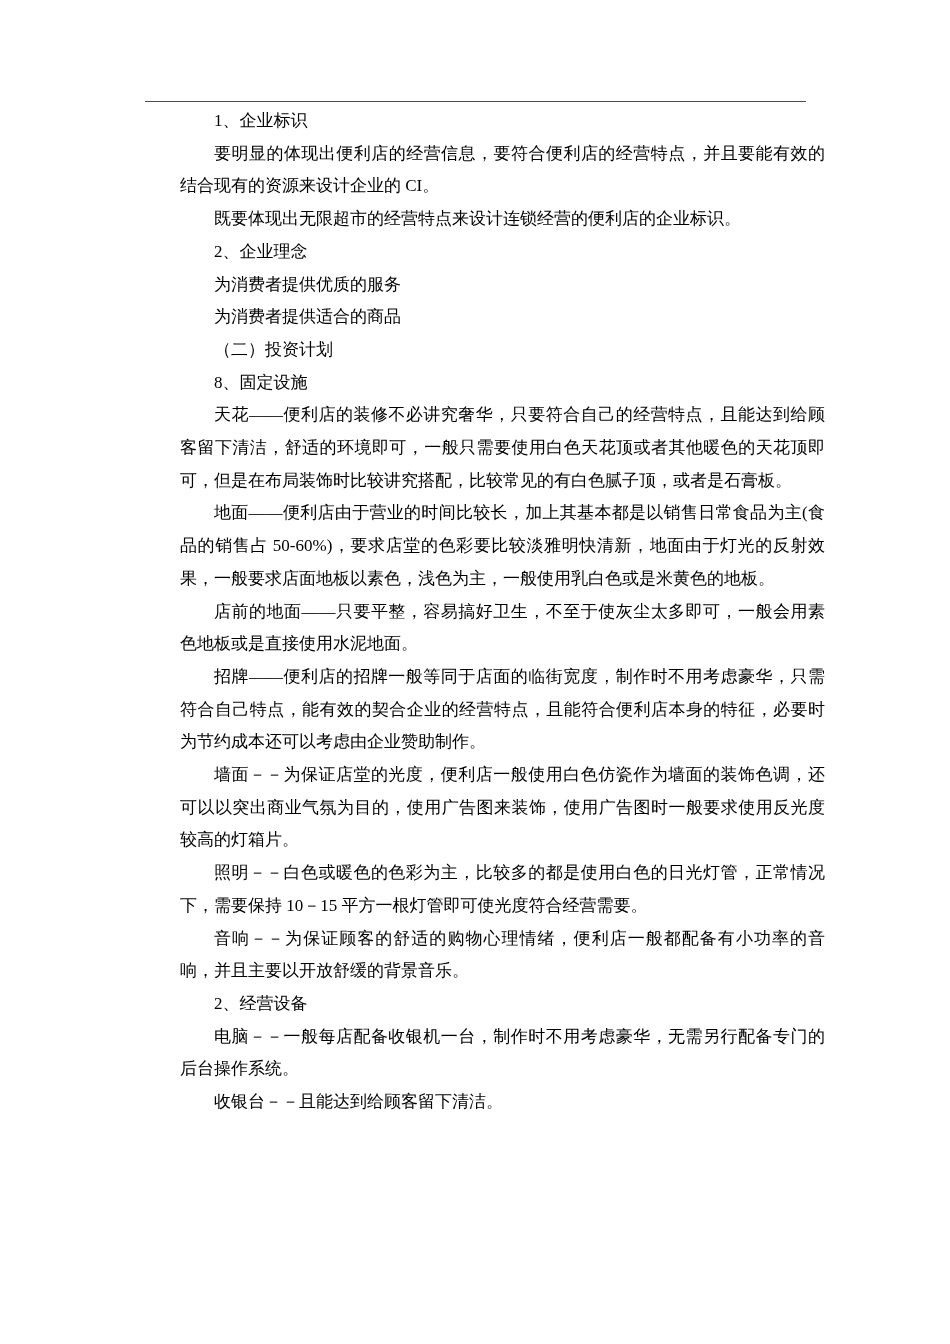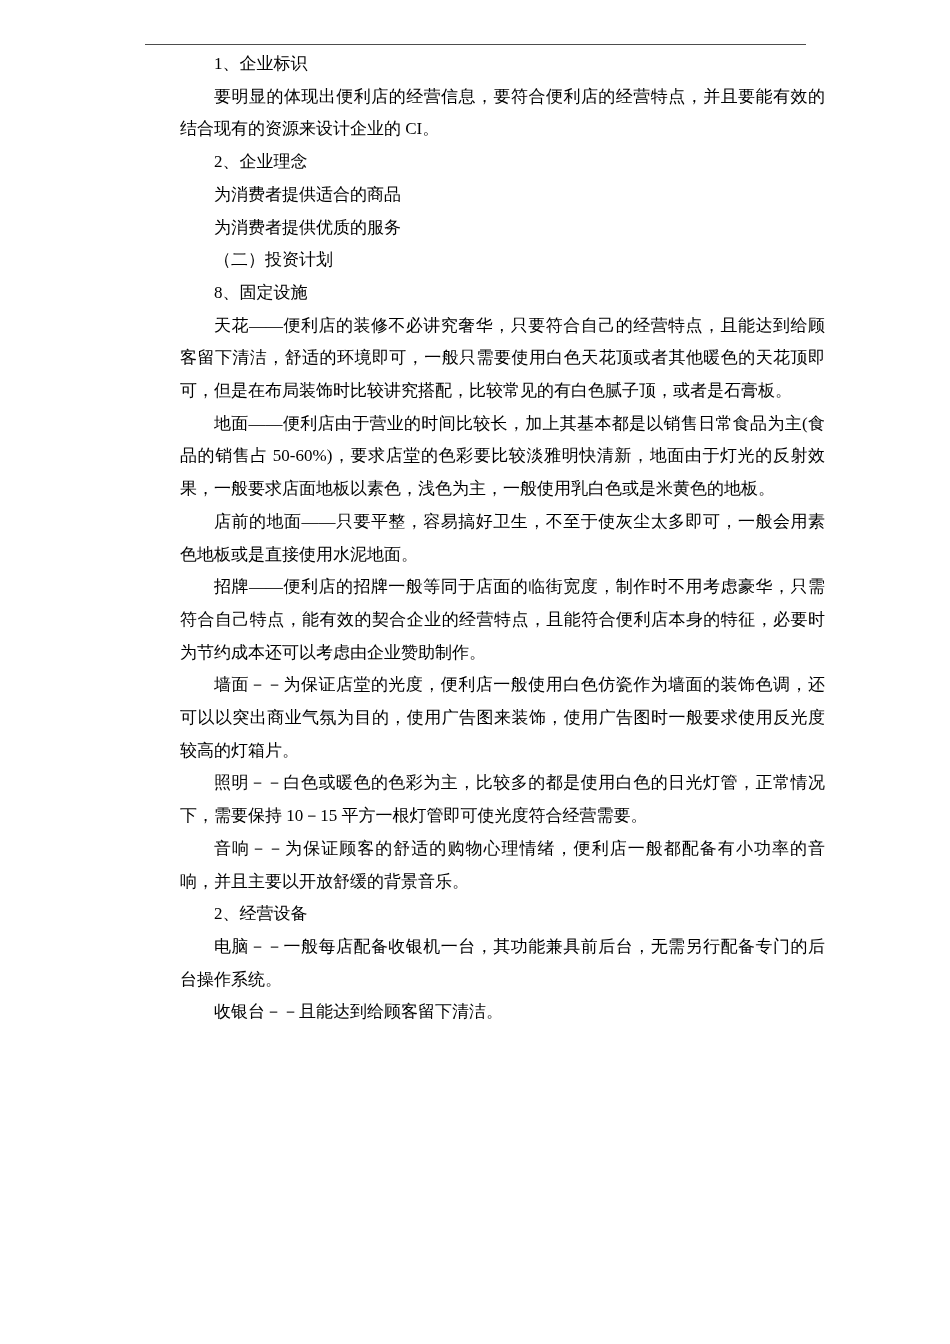"1、企业标识" .page { padding-top: 44px -> 101px }
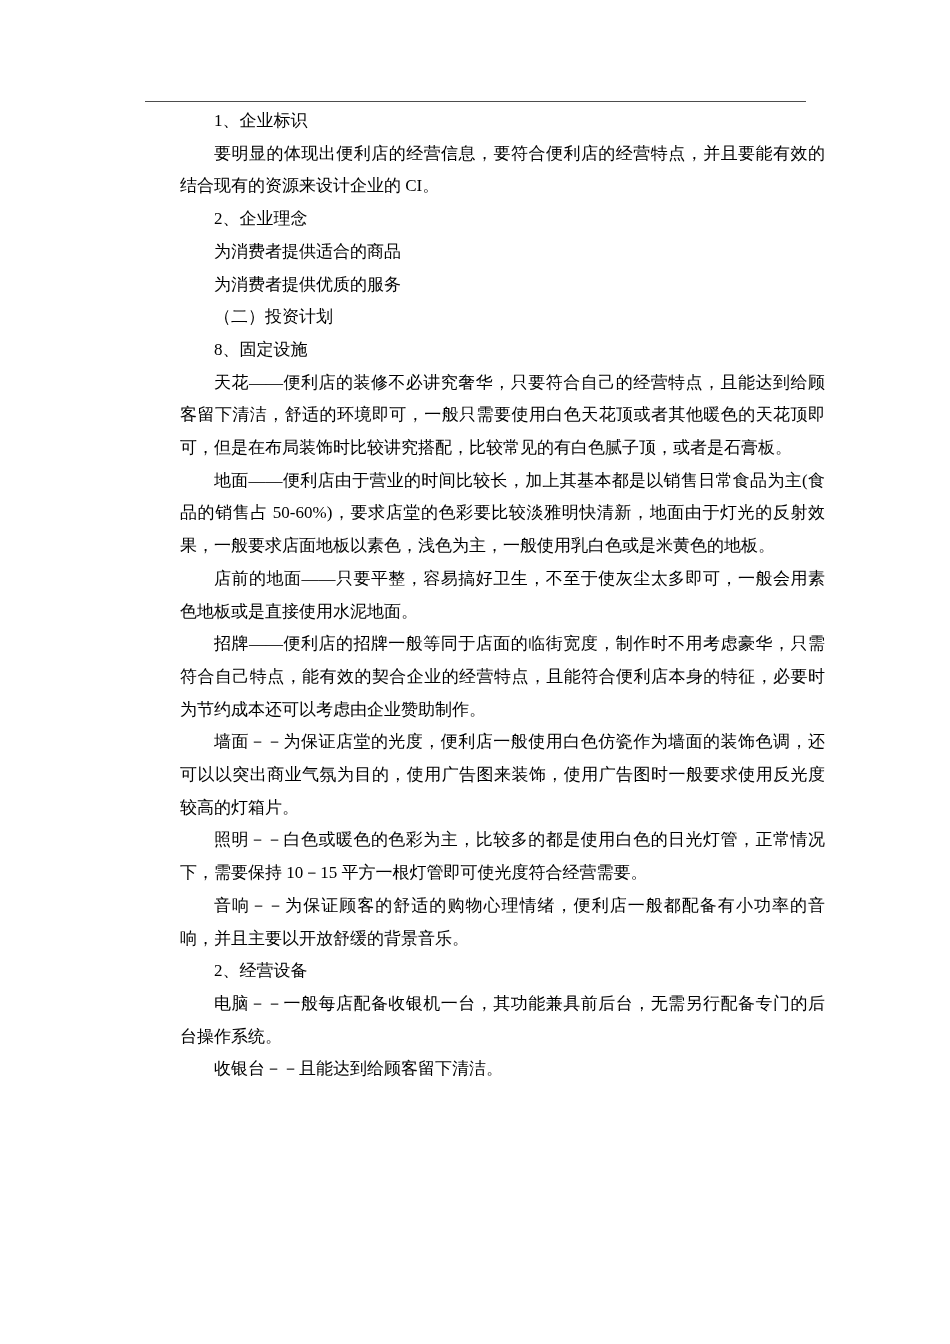"既要体现出无限超市的经营特点来设计连锁经营的便利店的企业标识。" p.para { html: none -> <p>既要体现出无限超市的经营特点来设计连锁经营的便利店的企业标识。</p> }
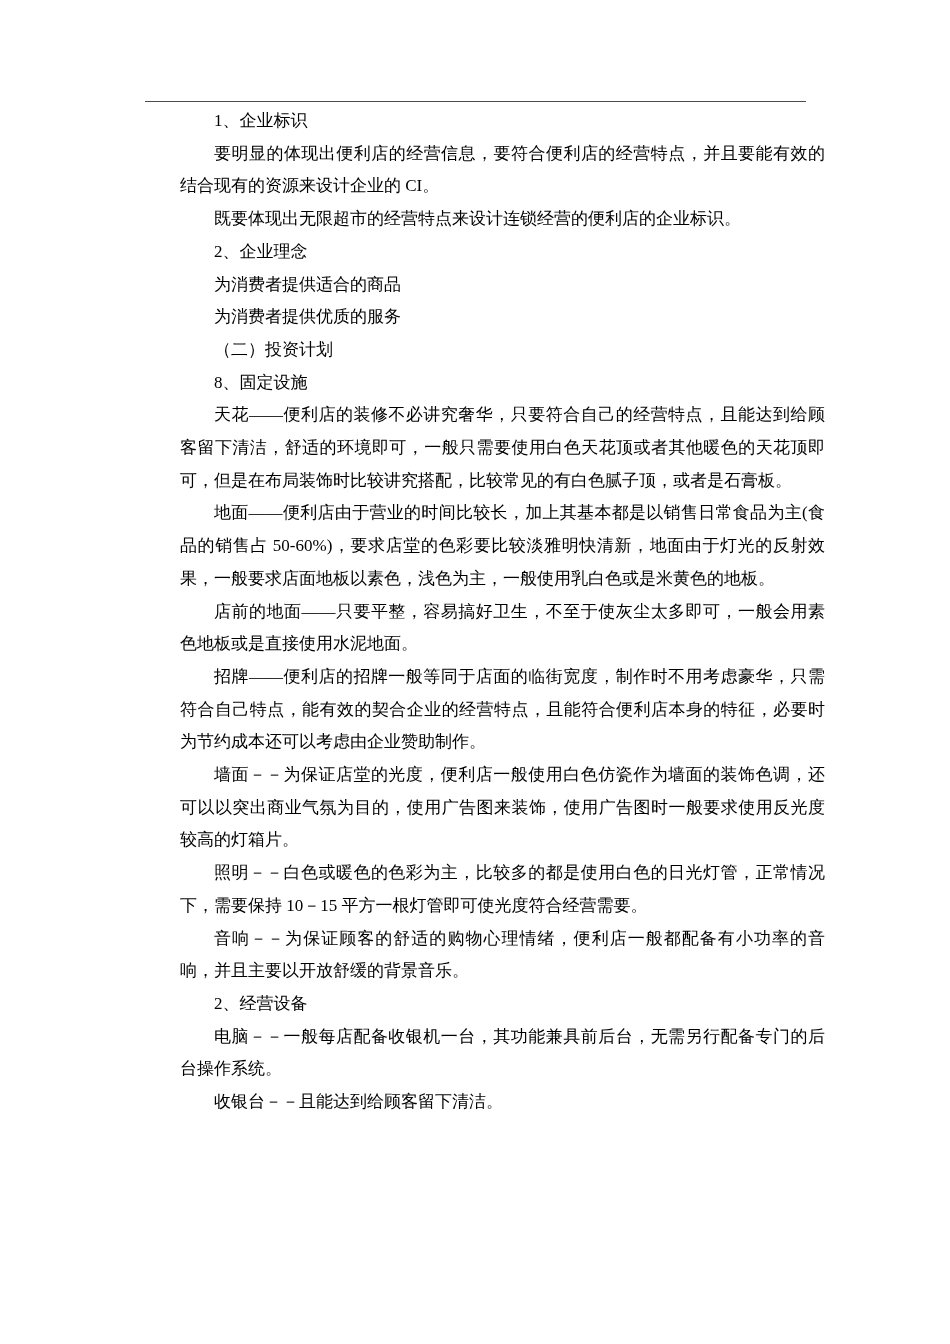"为消费者提供适合的商品" p.para { order: before "为消费者提供优质的服务" -> after "为消费者提供优质的服务" }
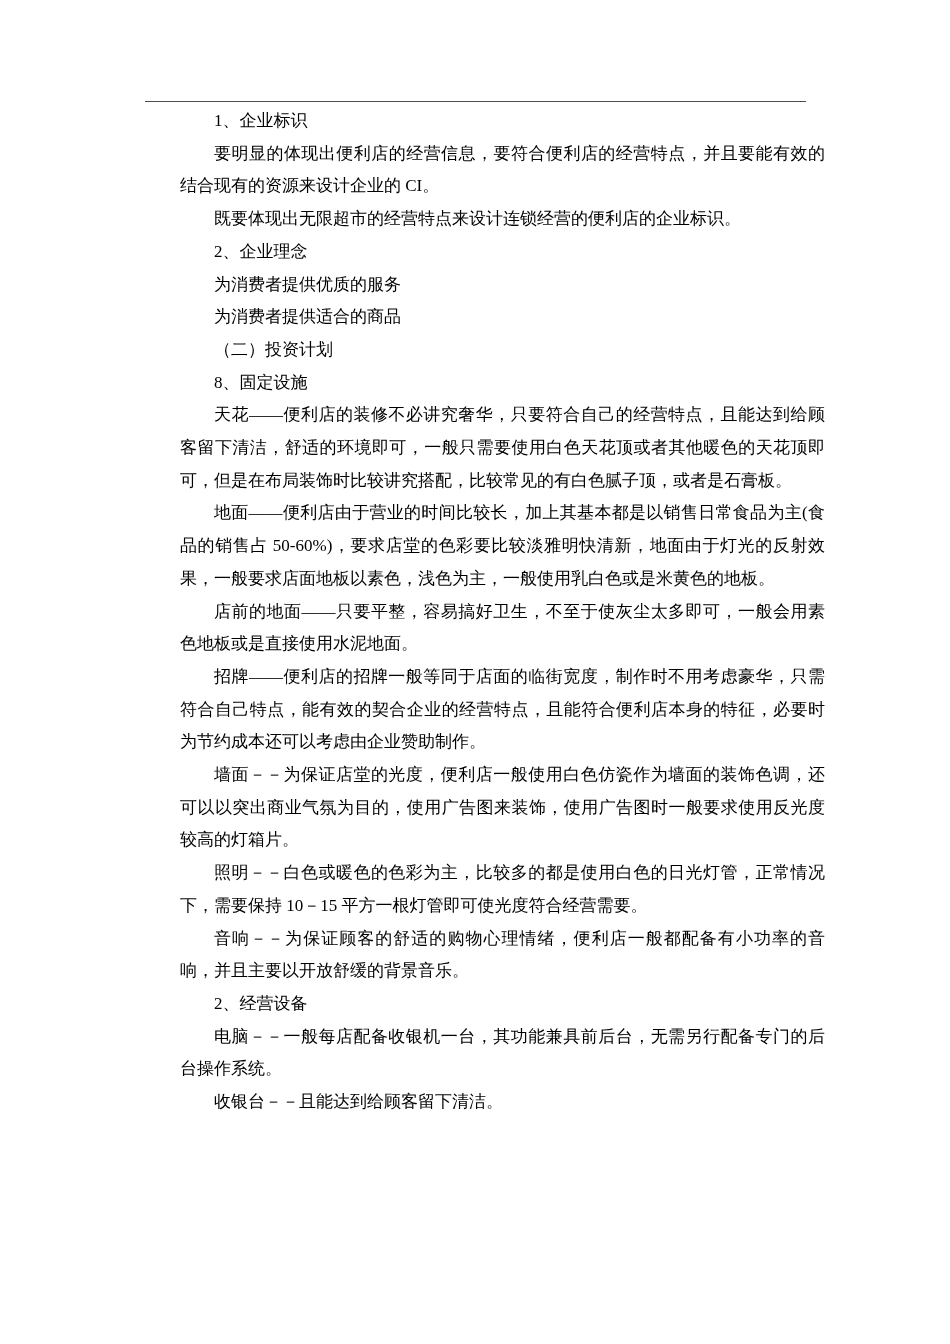"电脑－－一般每店配备收银机一台，其功能兼具前后台，无需另行配备专门的后台操作系统" p.para { text: 其功能兼具前后台 -> 制作时不用考虑豪华 }
